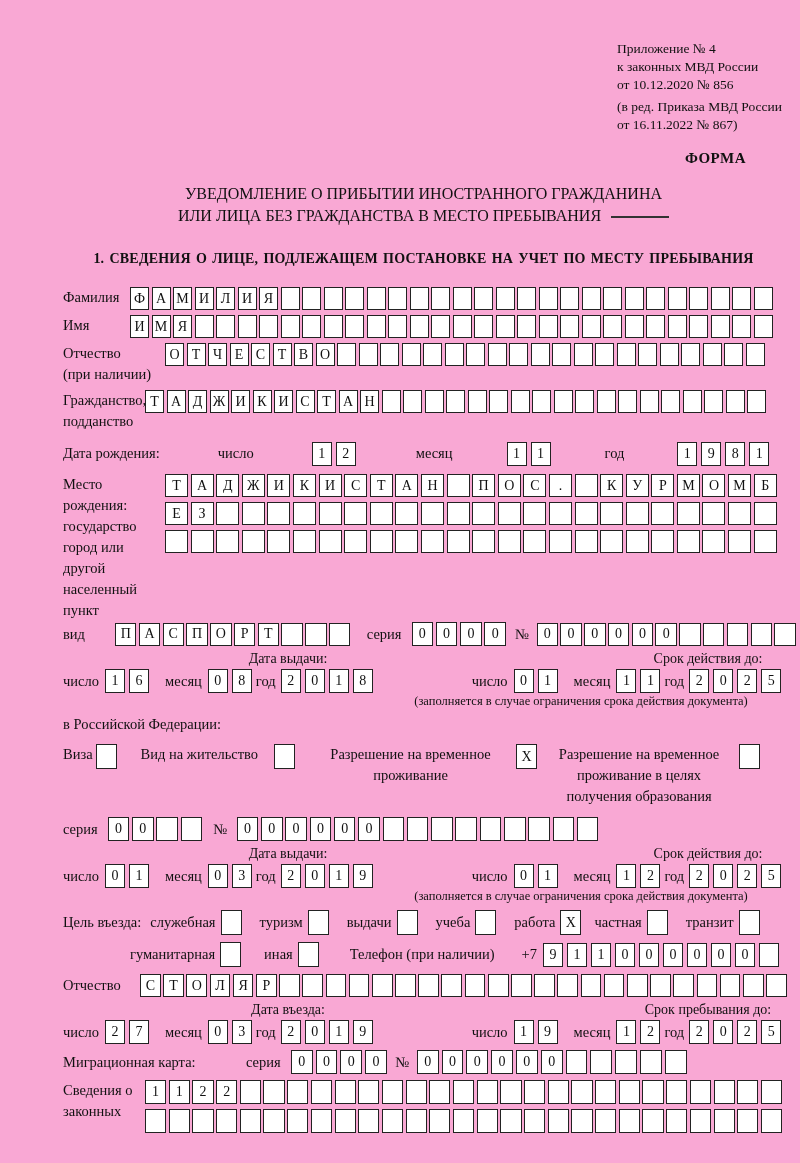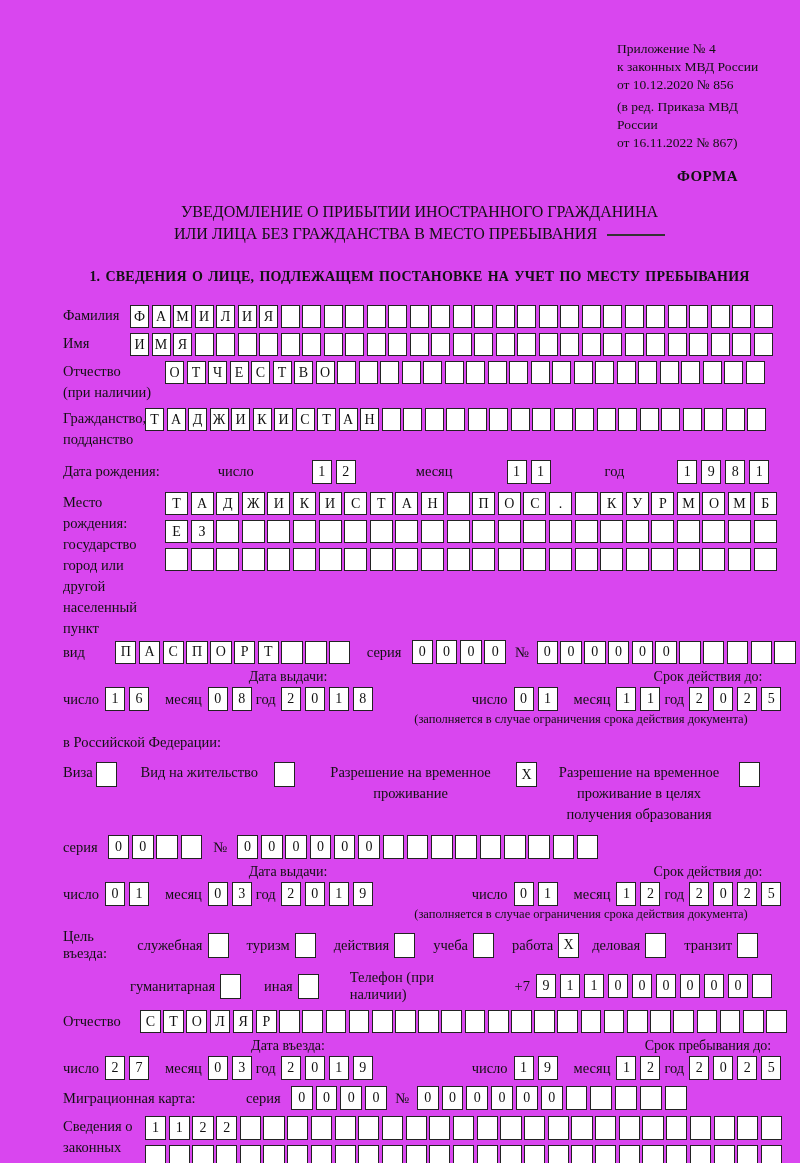"Приложение № 4" .page { background: #d946ef -> #f9a8d4; padding: 40px 24px 0 63px -> 40px 16px 0 63px }
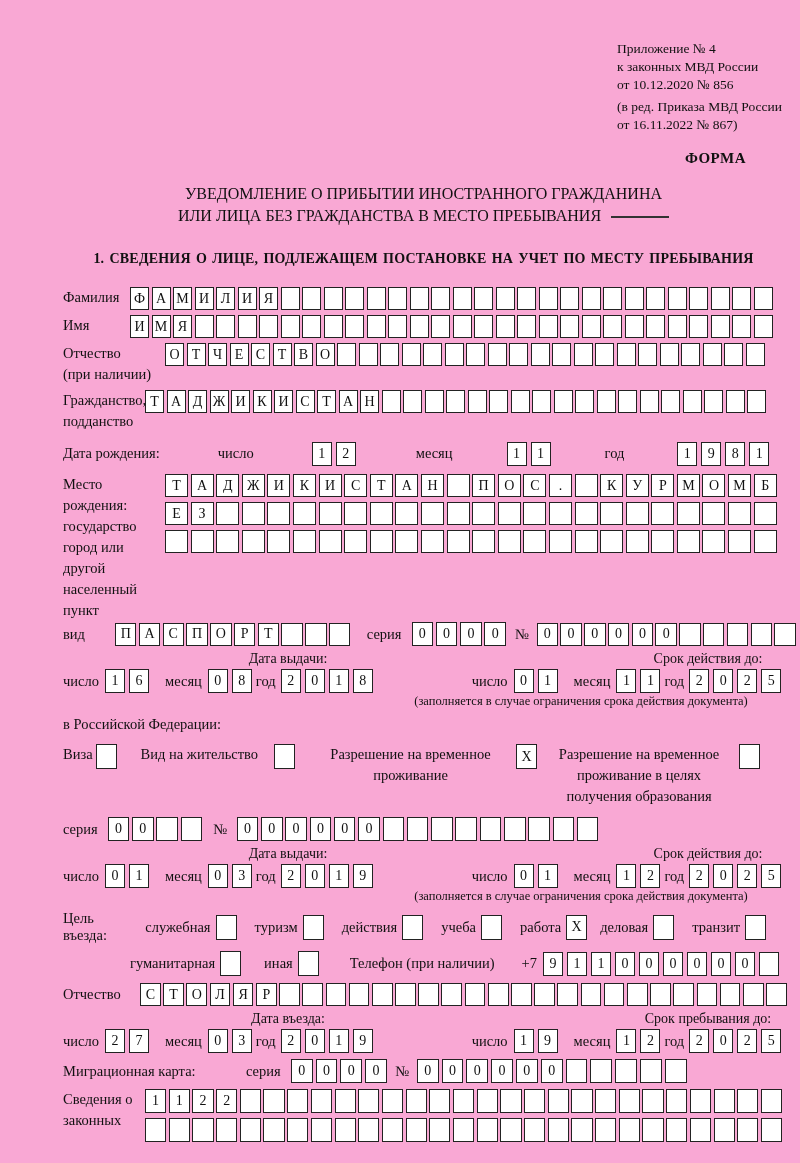"действия" span.olabel { text: действия -> выдачи }
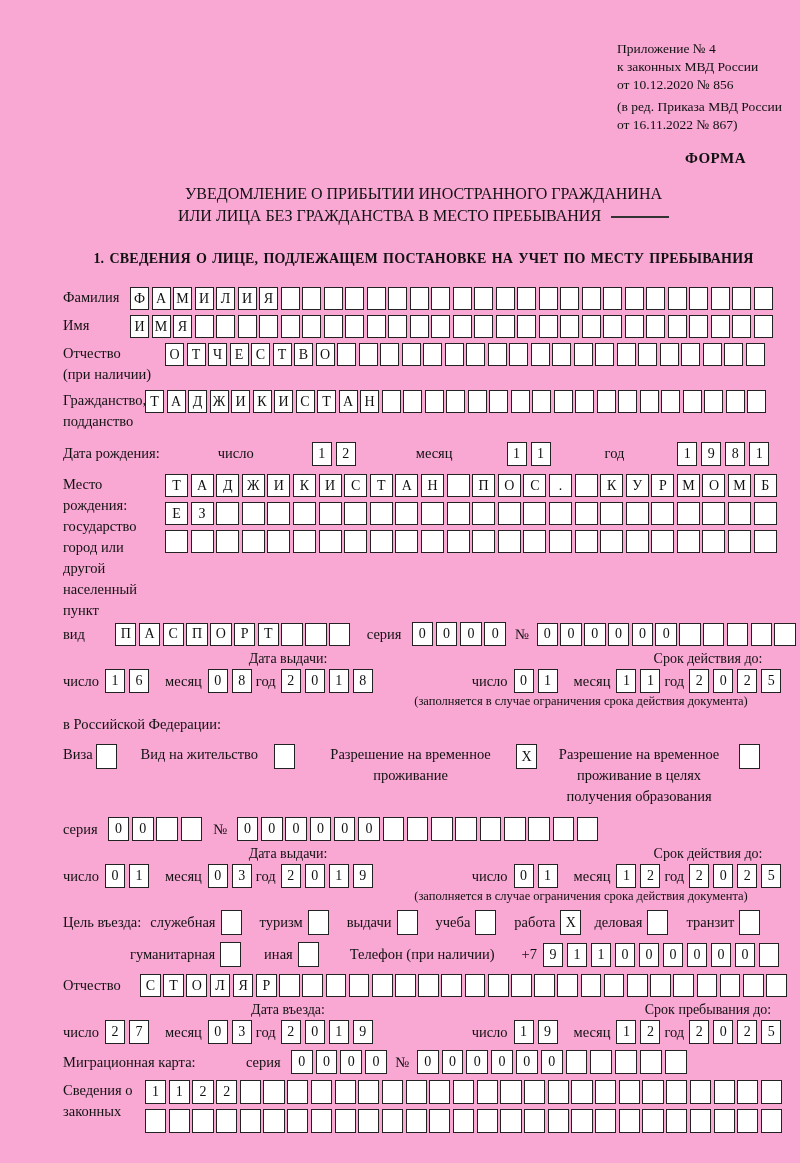"деловая" span.olabel { text: деловая -> частная }
